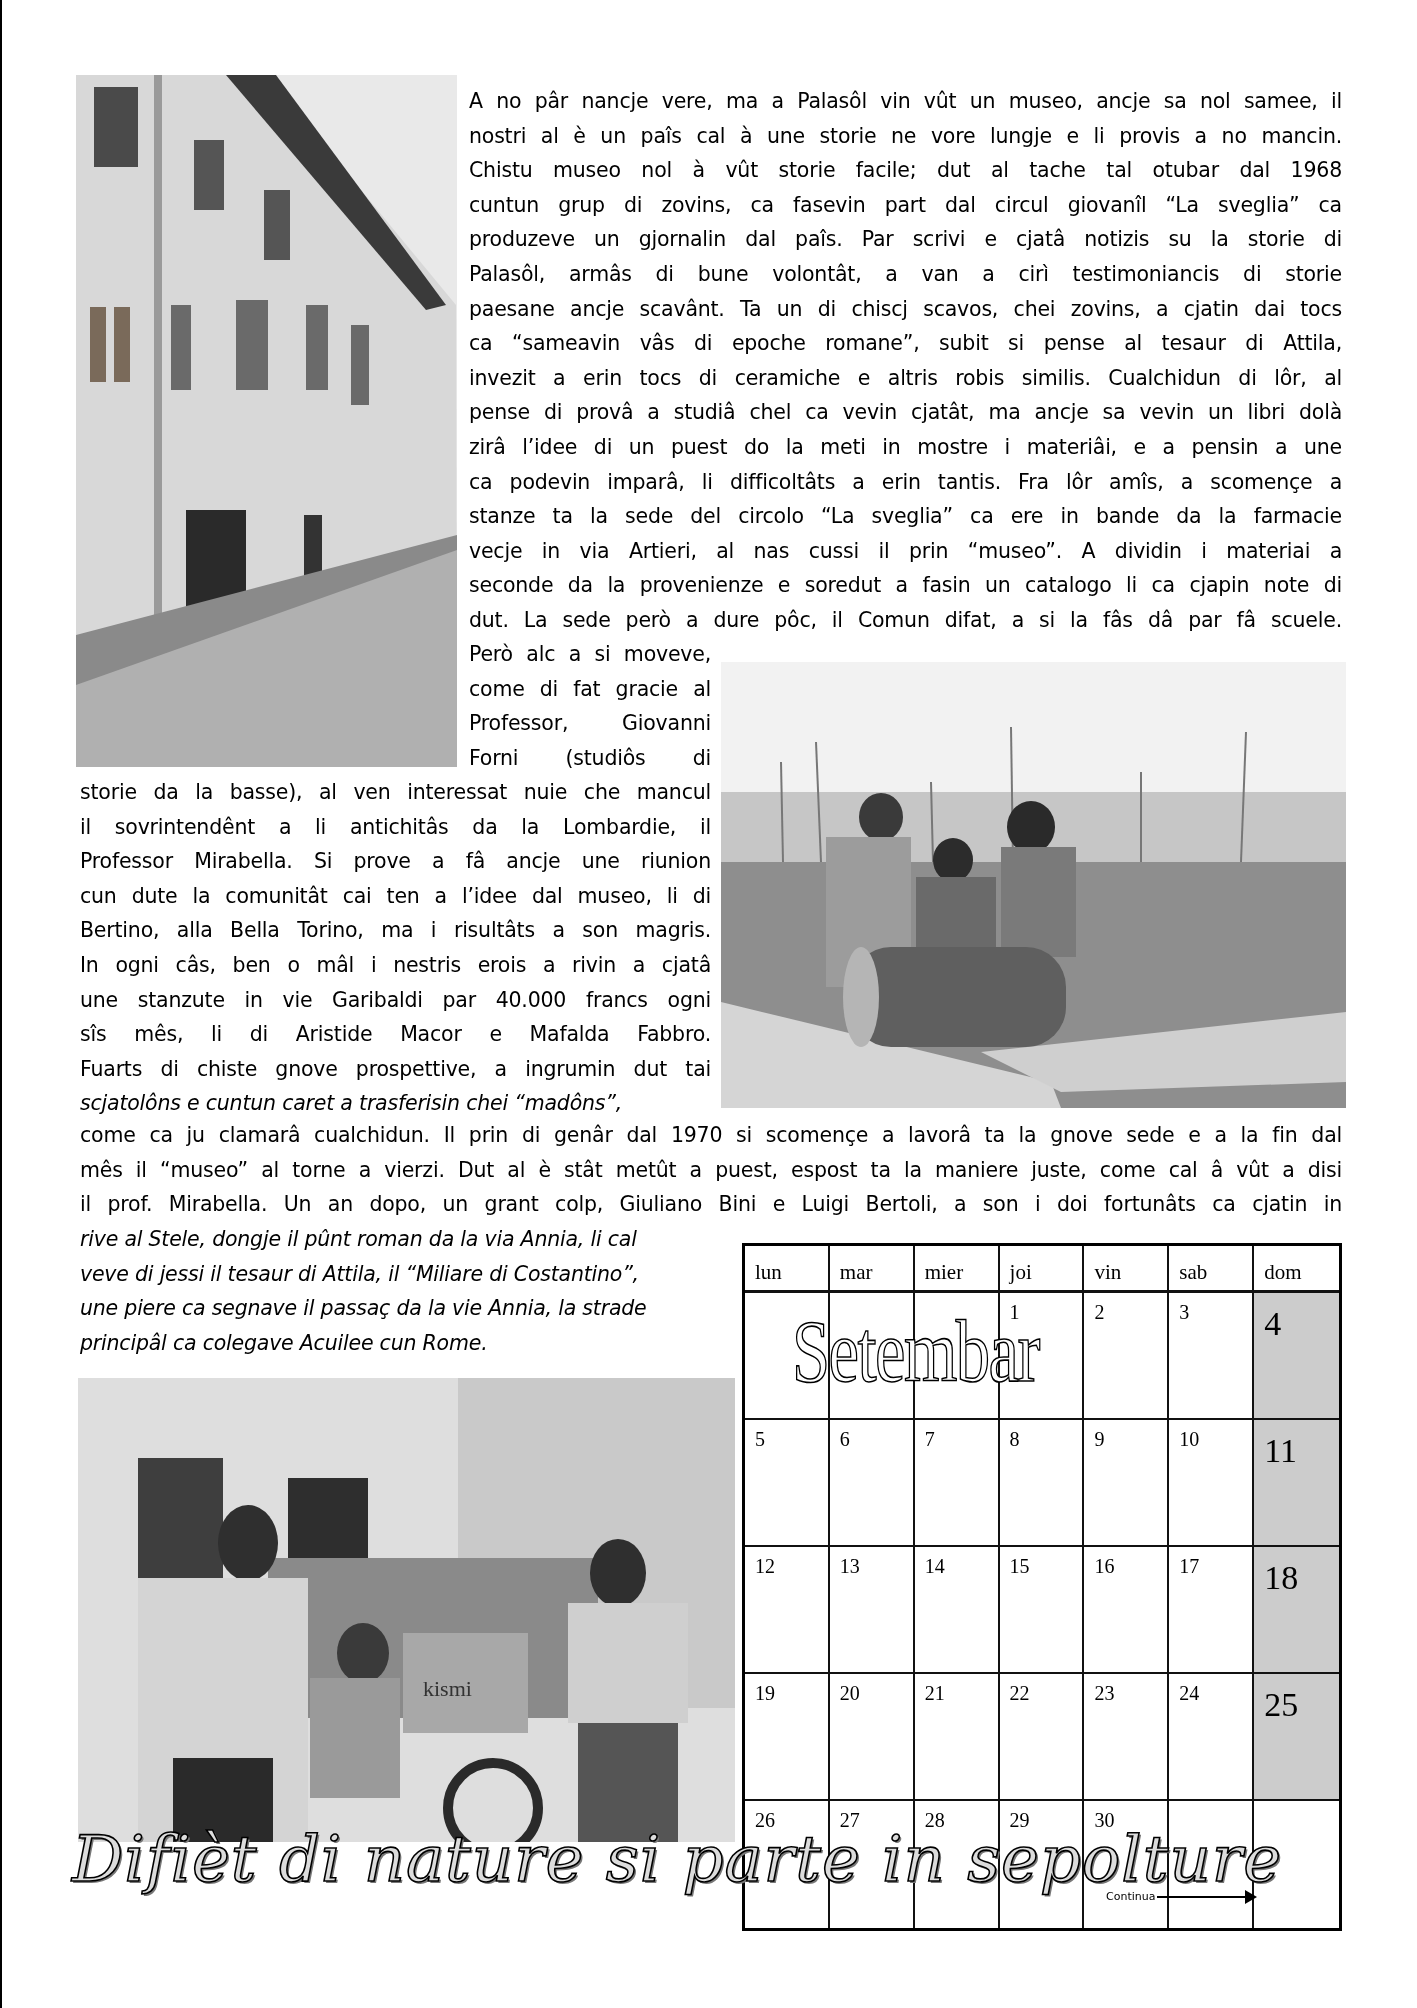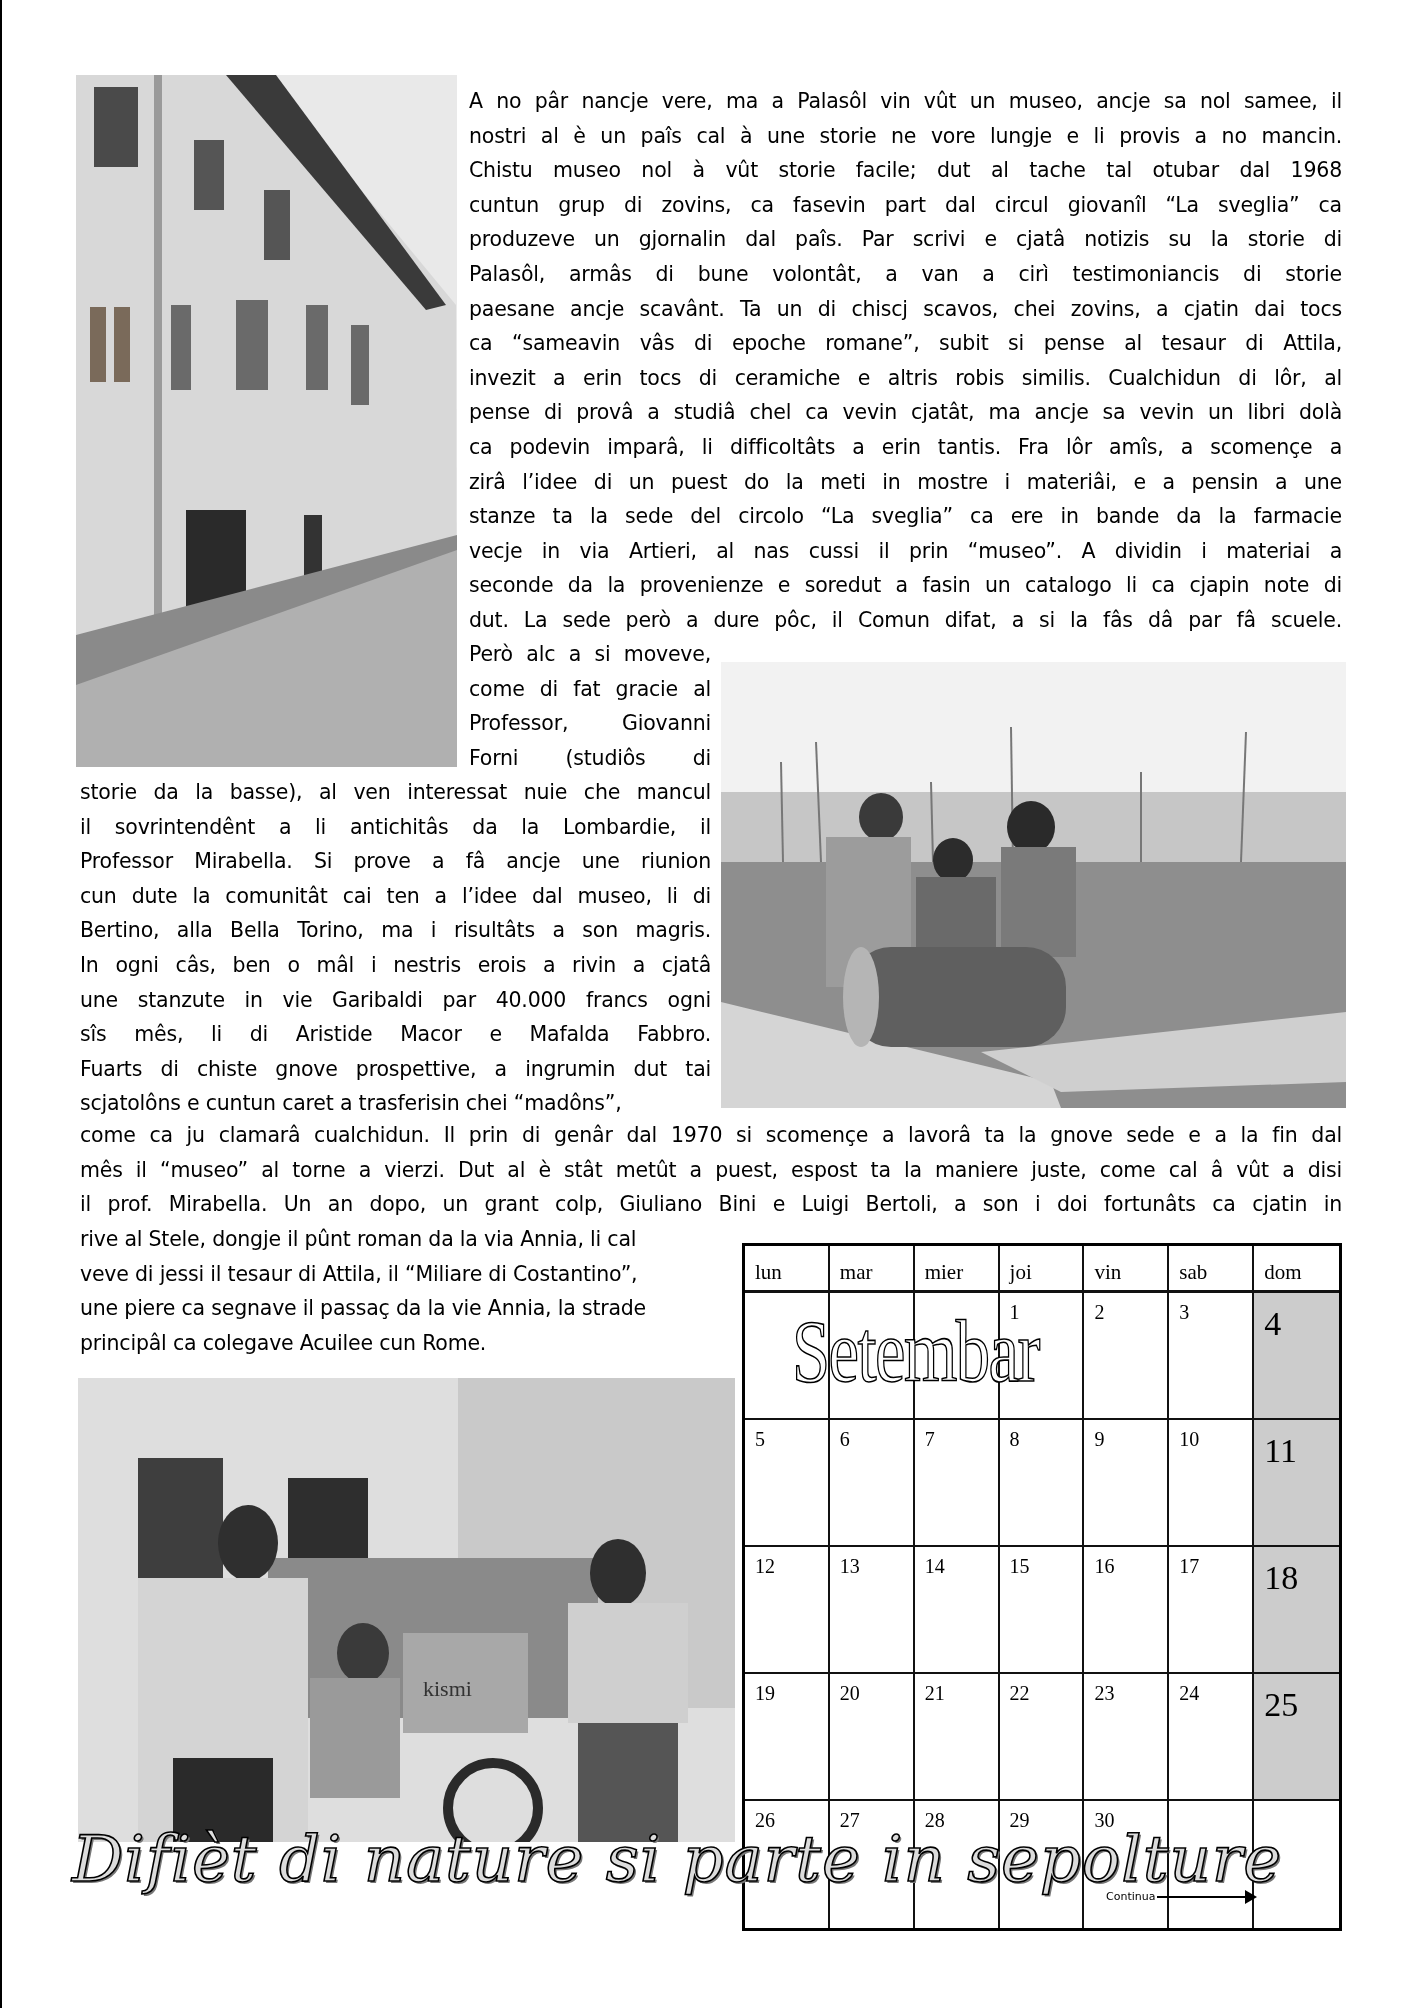"ca podevin imparâ, li difficoltâts" span.ln { order: before "zirâ l’idee di un puest" -> after "zirâ l’idee di un puest" }
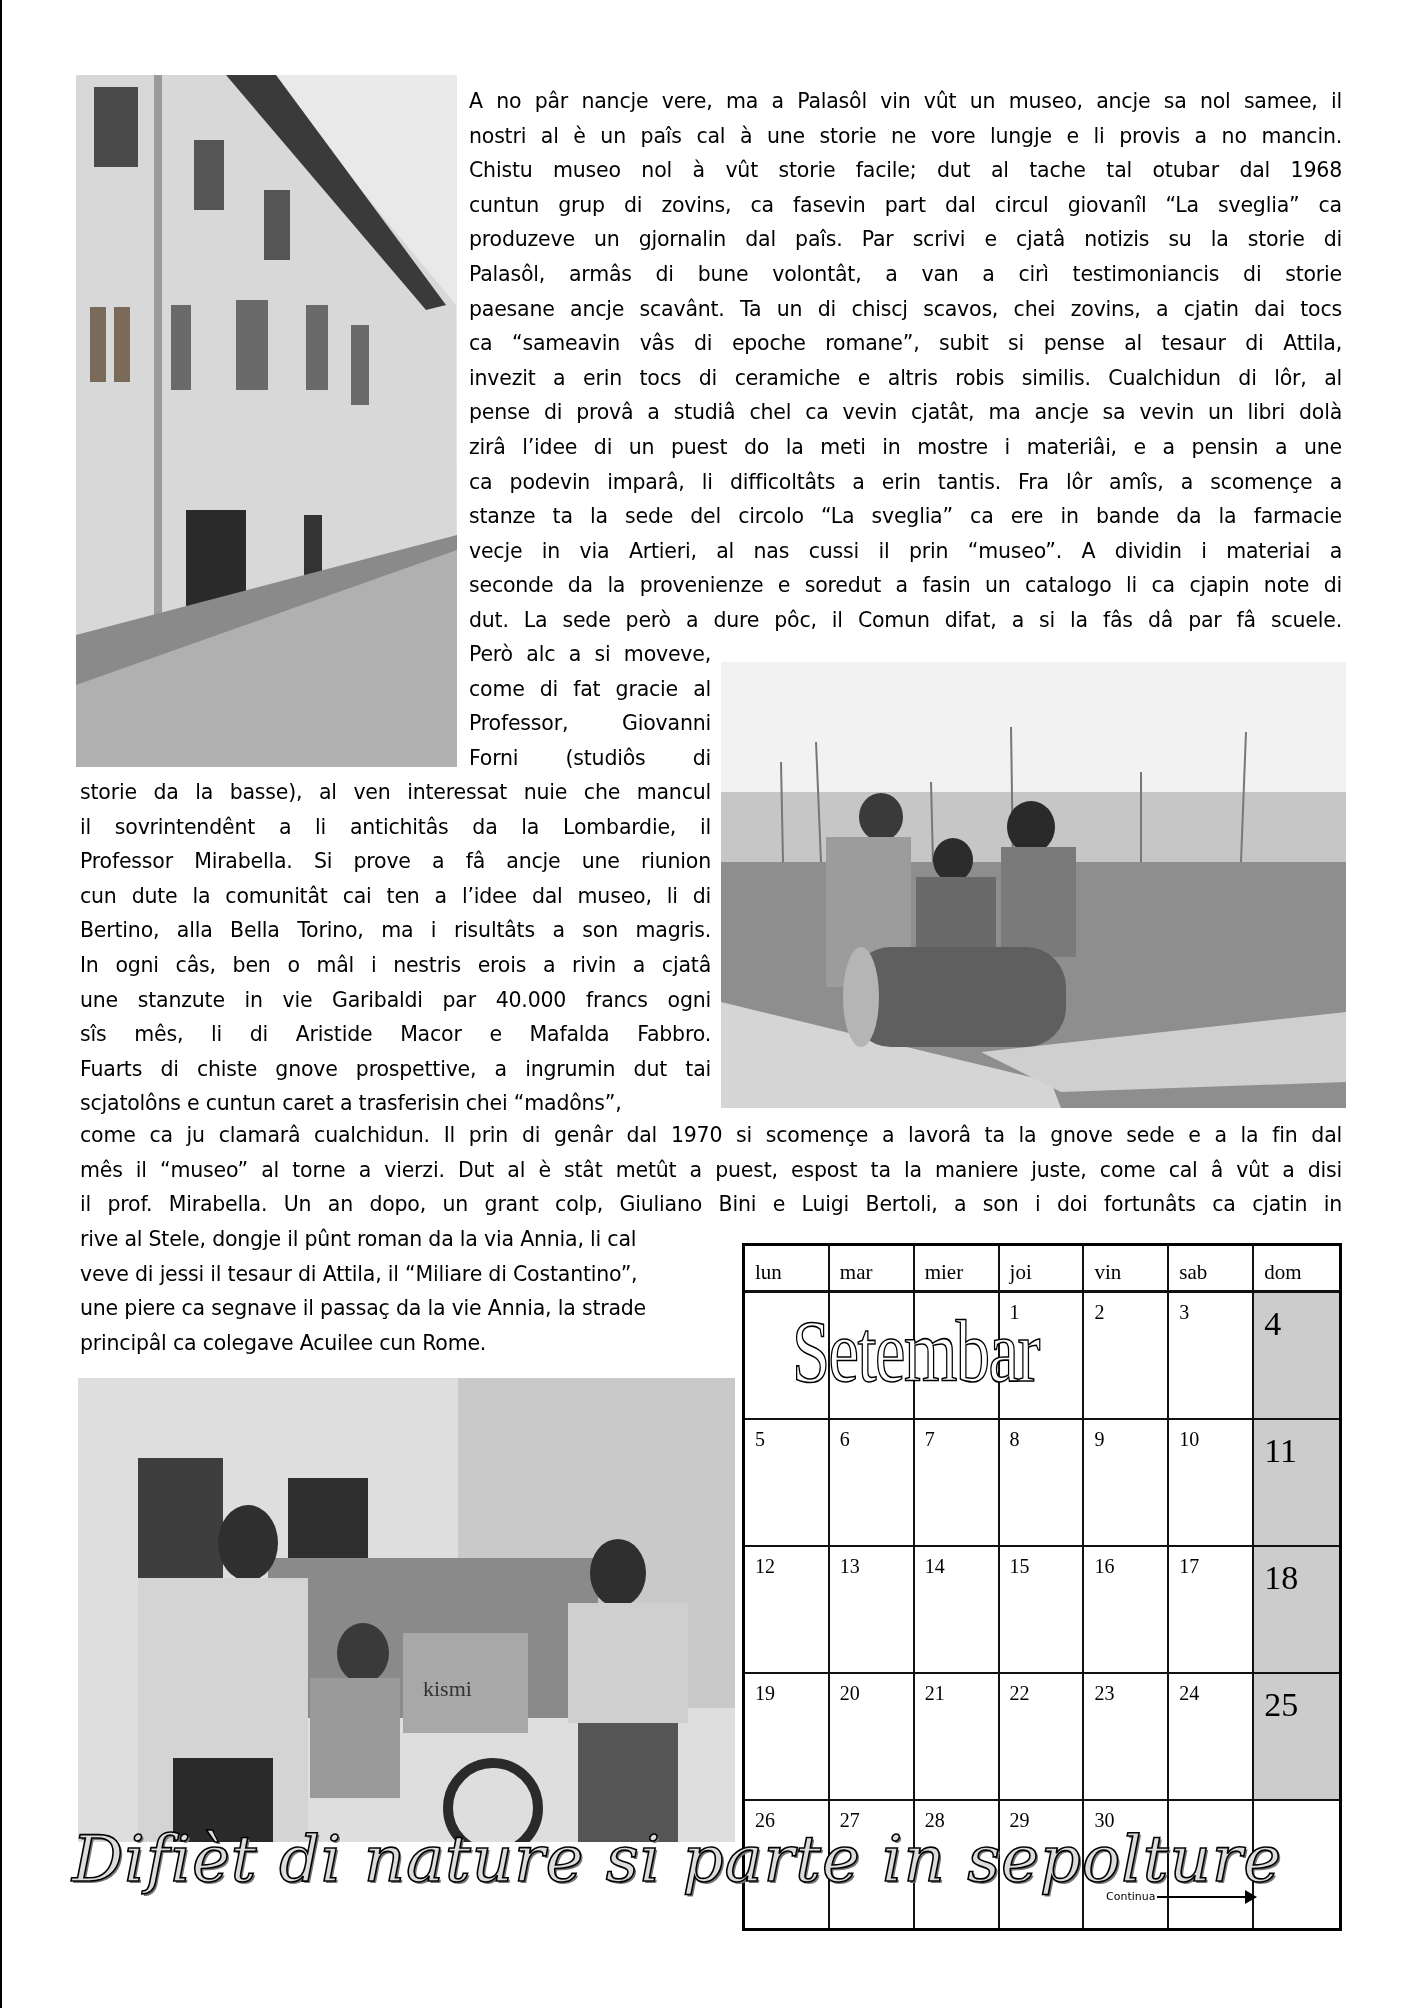"scjatolôns e cuntun caret a" .text-block .ln.last { font-style: none -> italic }
